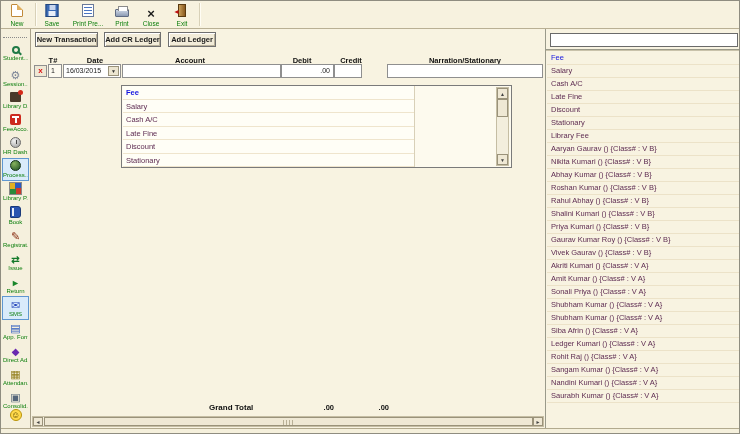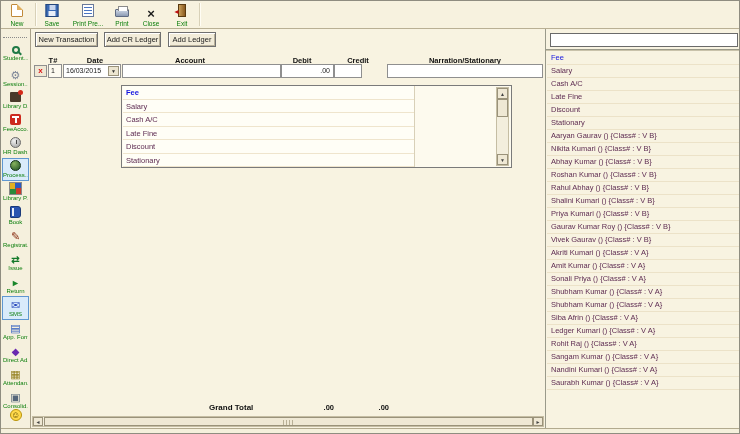"New Transaction" .btn { font-weight: normal -> bold }
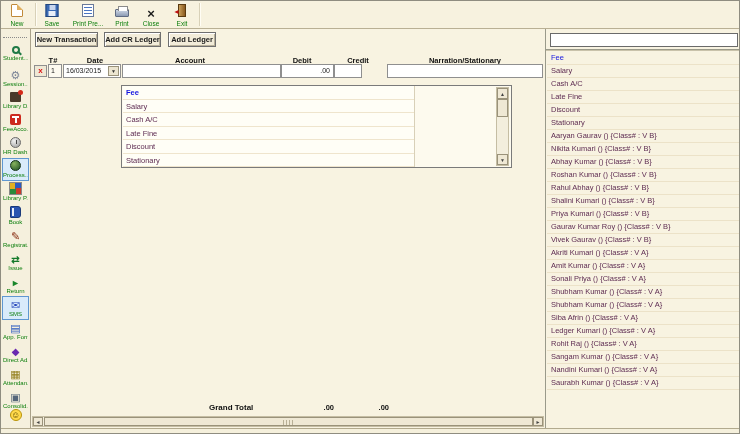"Credit" span.th { left: 297px -> 290px }
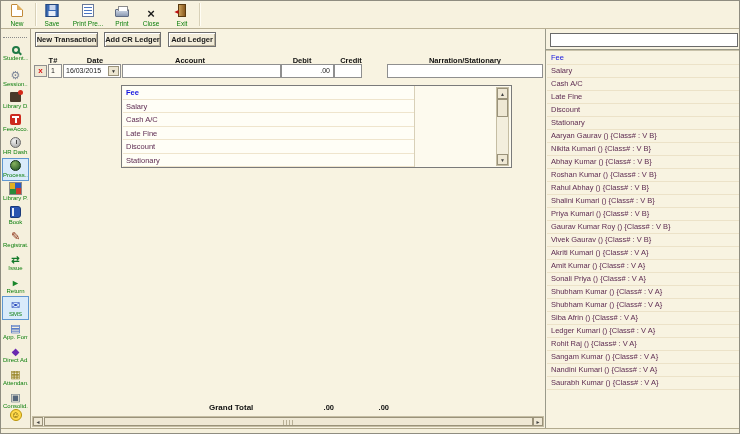"Library Fee" div.lg-row { html: none -> <div>Library Fee</div> }
